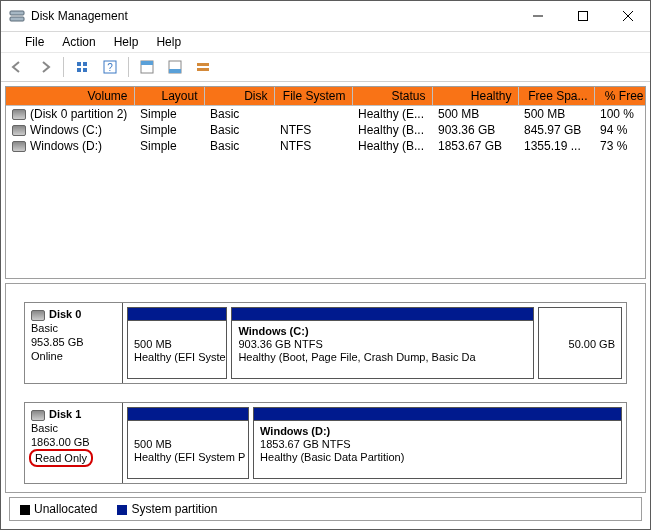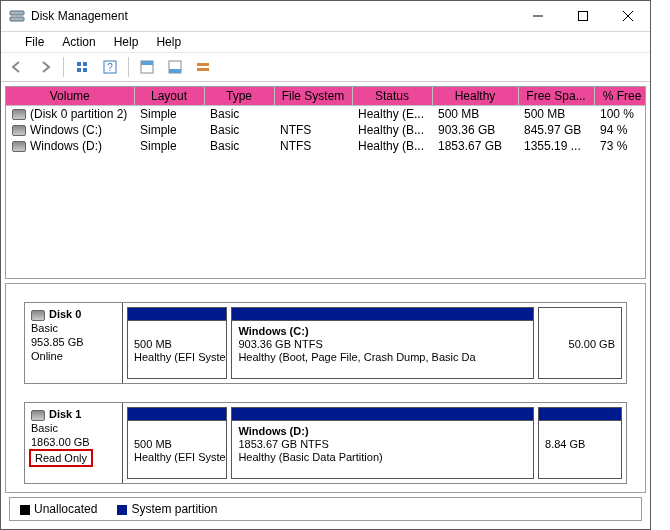"Volume" table.vol th { background: #ec4899 -> #f97316; text-align: center -> right }
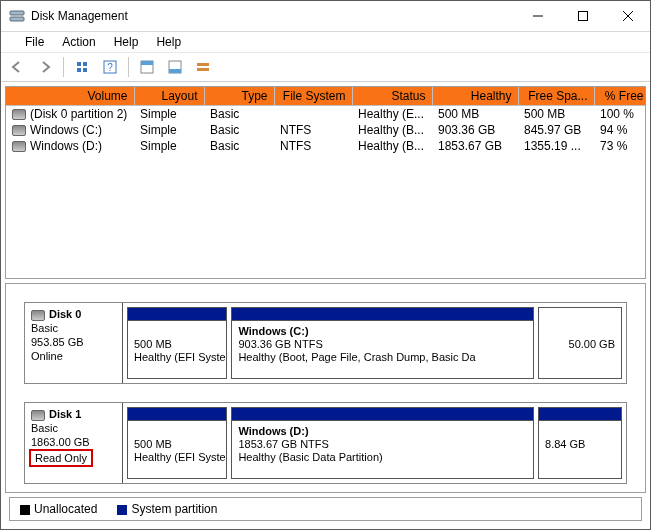"Type" th { text: Type -> Disk }
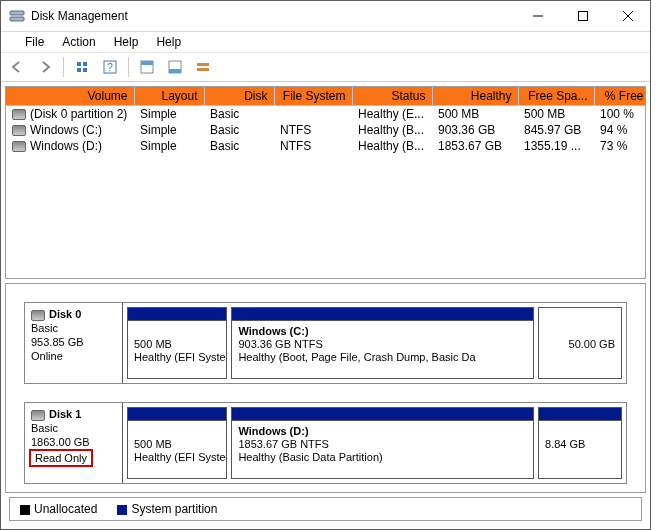"8.84 GB" div.part { html: <div> <div></div> <div><br>8.84 GB<br></div> </div> -> none }
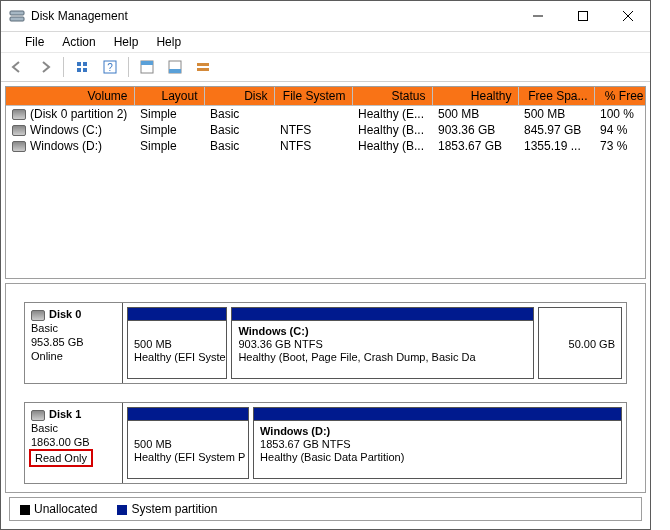"Read Only" .readonly { border-radius: 0 -> 8px }
